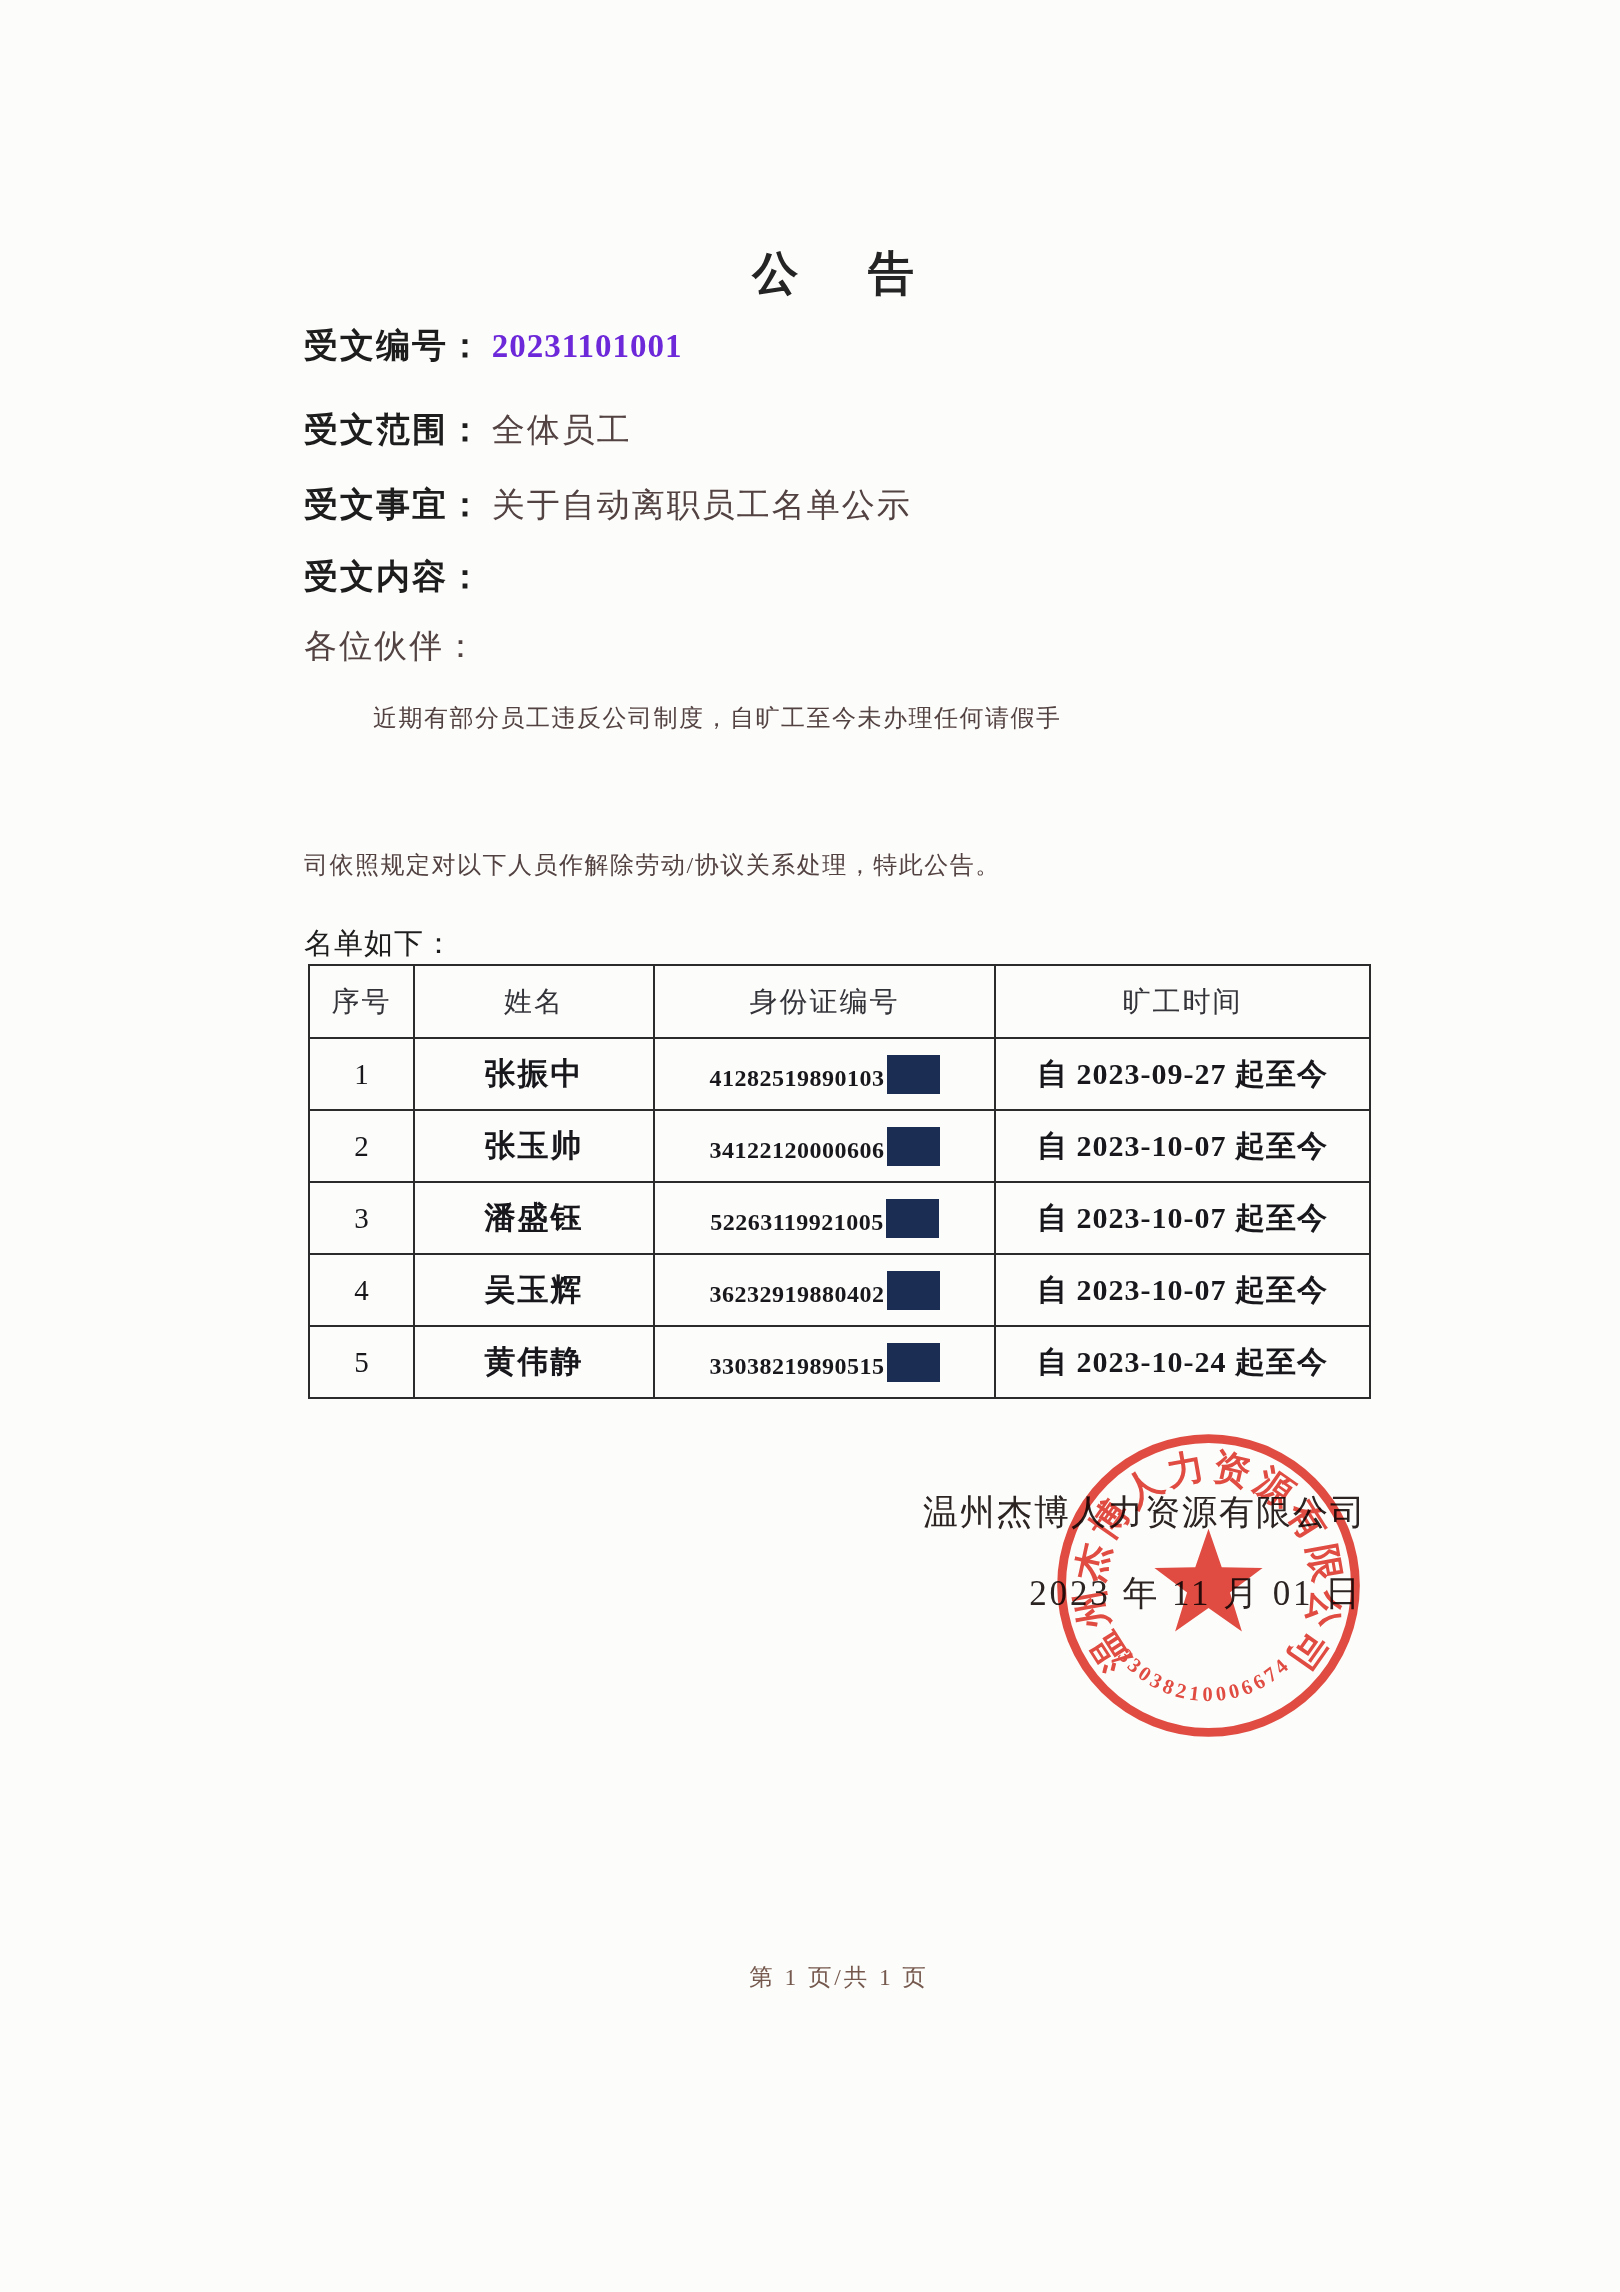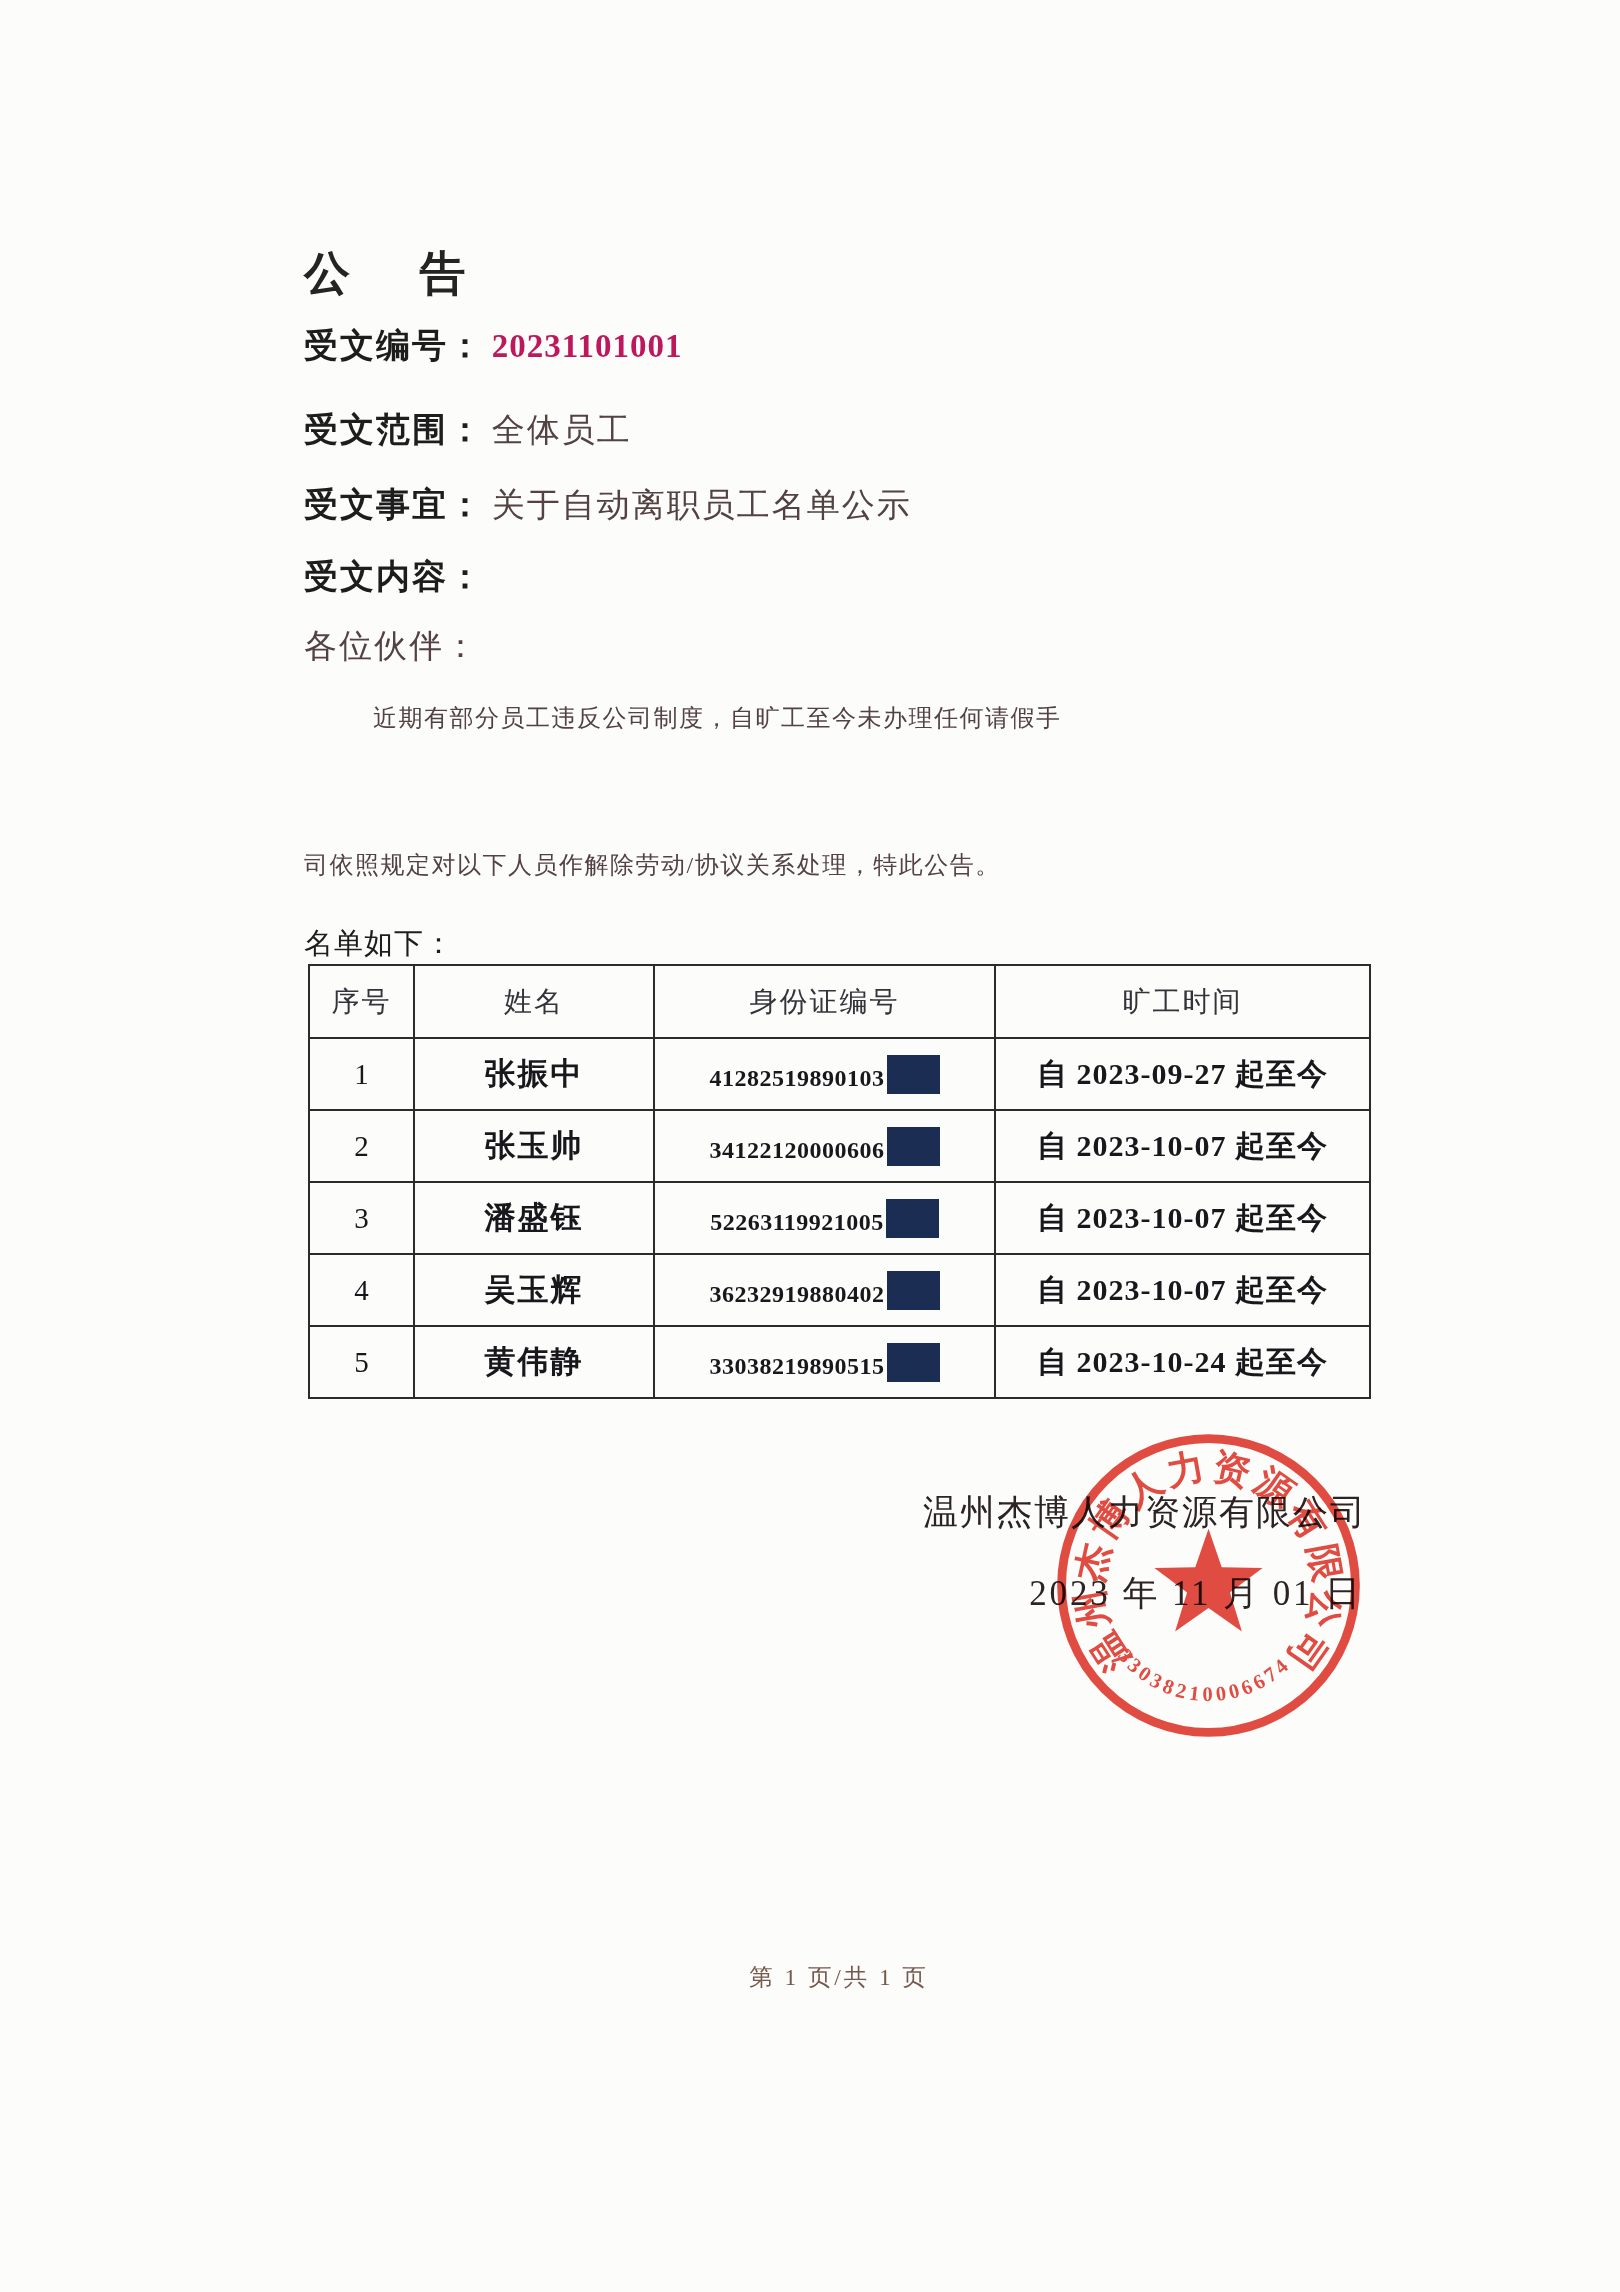"公 告" .doc-title { text-align: left -> center }
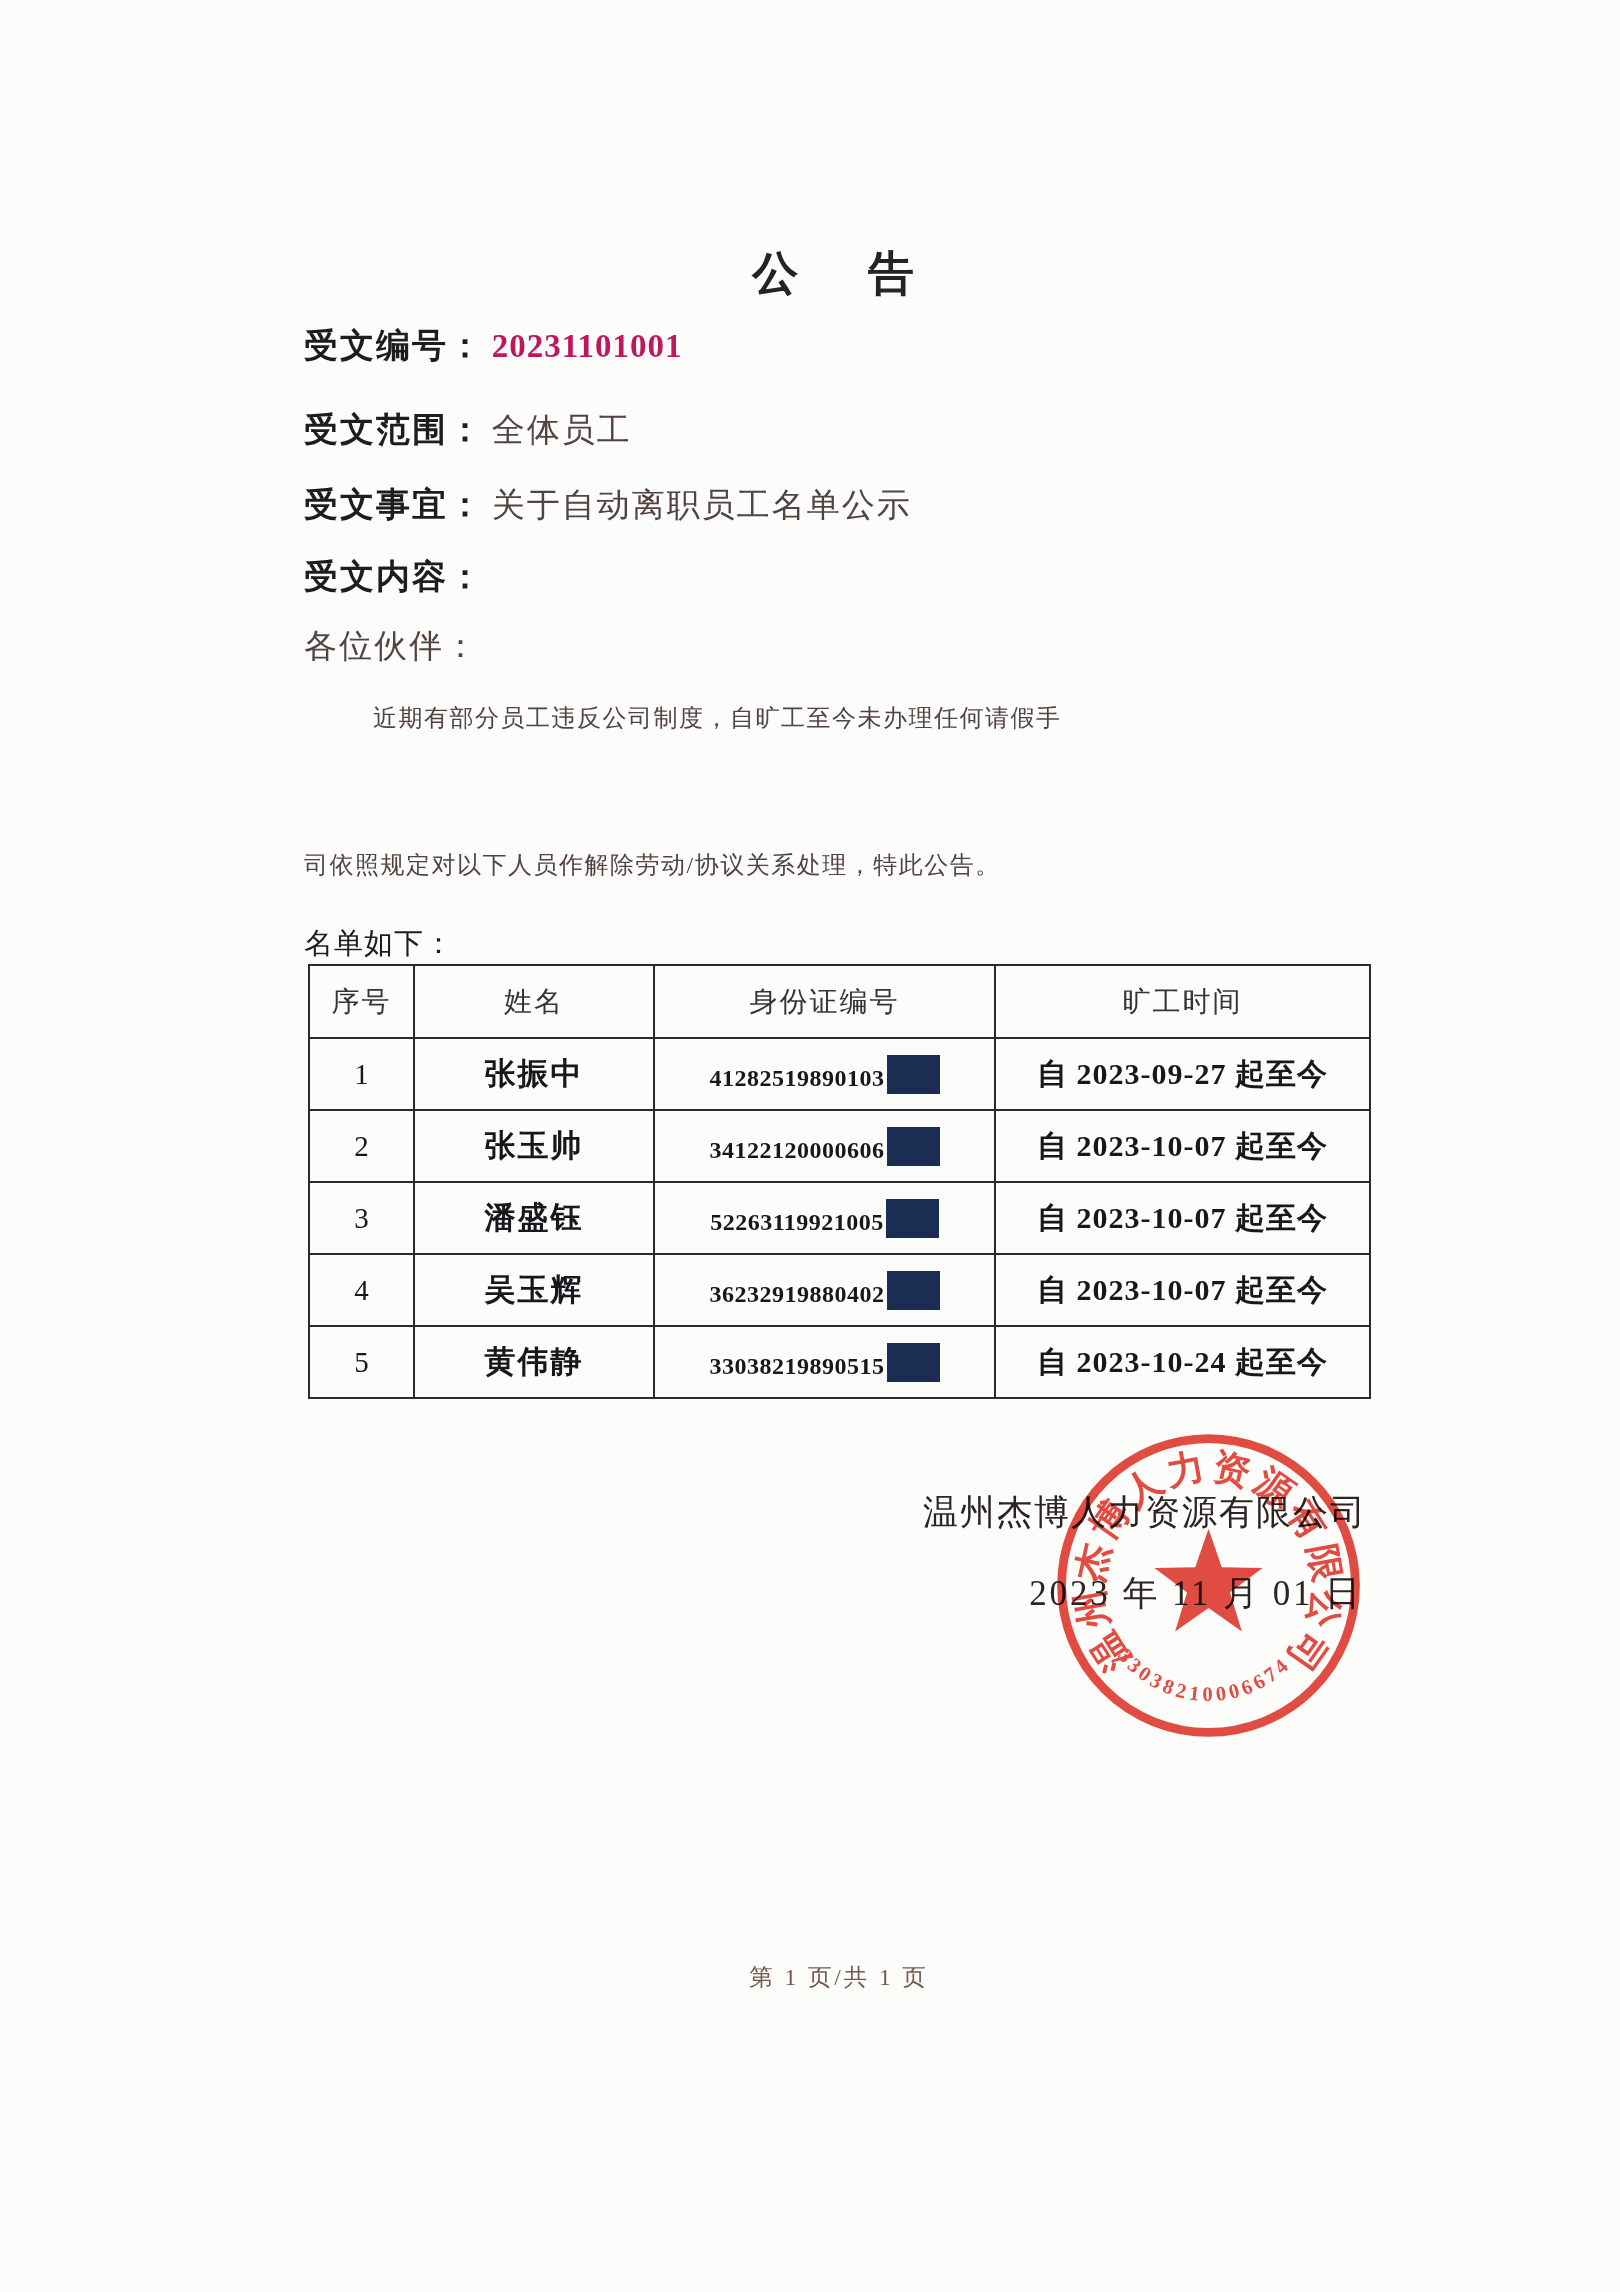"20231101001" .meta-value.strong { color: #be185d -> #6d28d9 }
